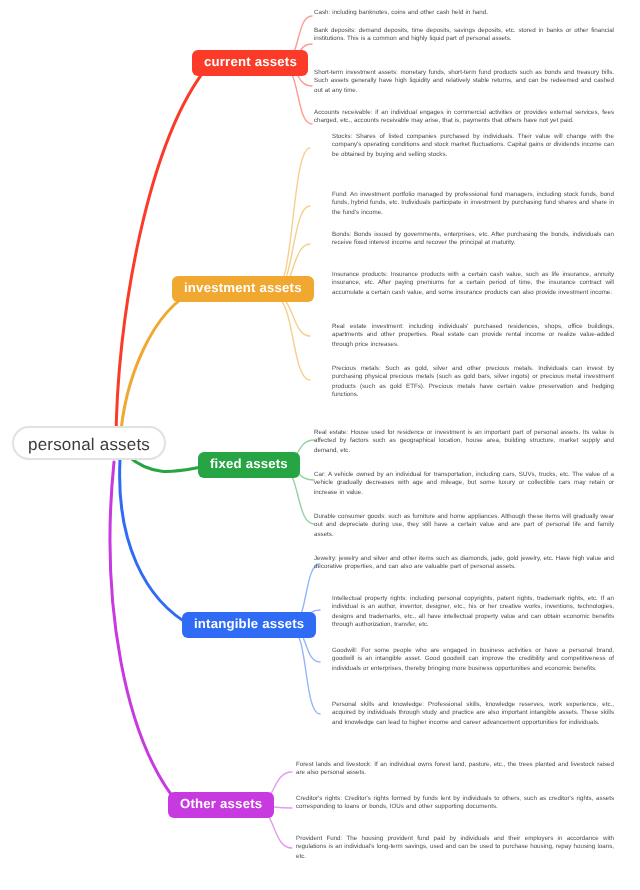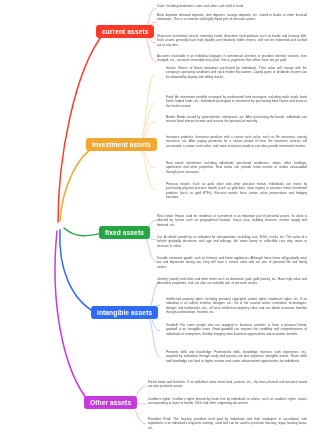"personal assets" div.node { html: none -> <div> <span>personal assets</span> </div> }
